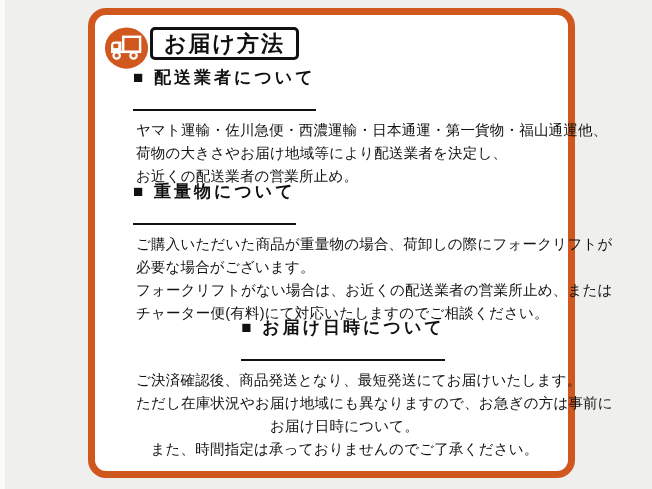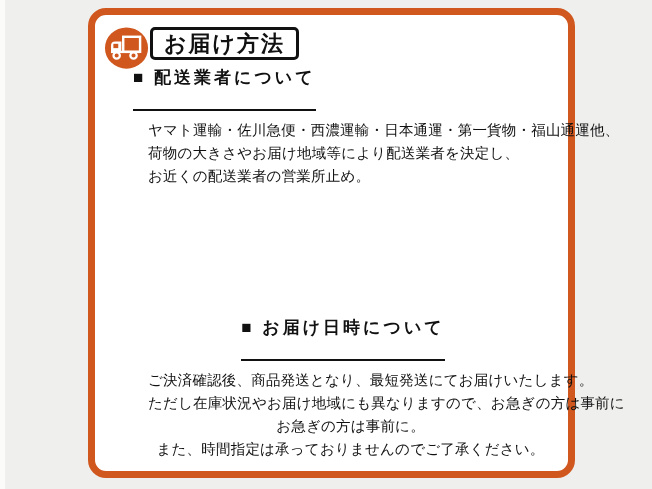"ヤマト運輸・佐川急便・西濃運輸・日本通運・第一貨物・福山通運他、" .body-text { margin-left: 15px -> 3px }
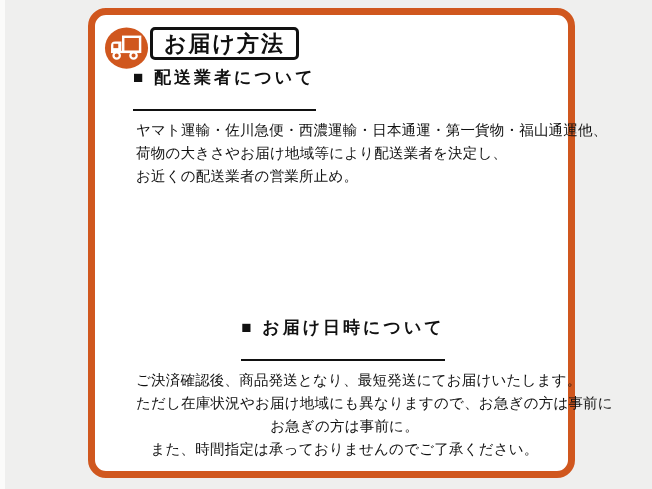"■ 重量物について" div.section { html: none -> <div> <div>■ 重量物について</div> <div> <div>ご購入いただいた商品が重量物の場合、荷卸しの際にフォークリフトが</div> <div>必要な場合がございます。</div> <div>フォークリフトがない場合は、お近くの配送業者の営業所止め、または</div> <div>チャーター便(有料)にて対応いたしますのでご相談ください。</div> </div> </div> }
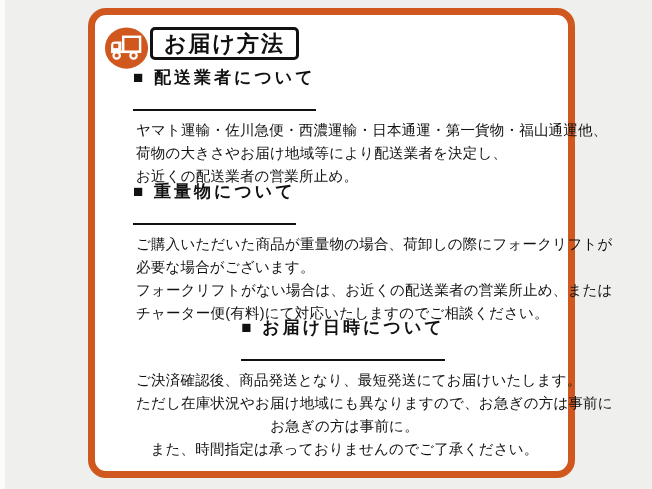"お急ぎの方は事前に。" div { text: 急ぎの方は事前に -> 届け日時について }
